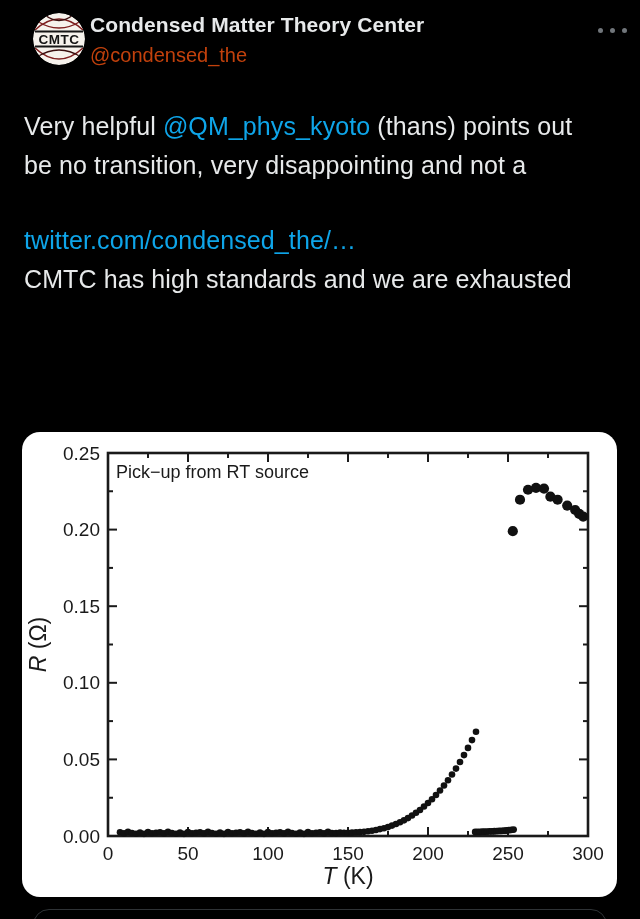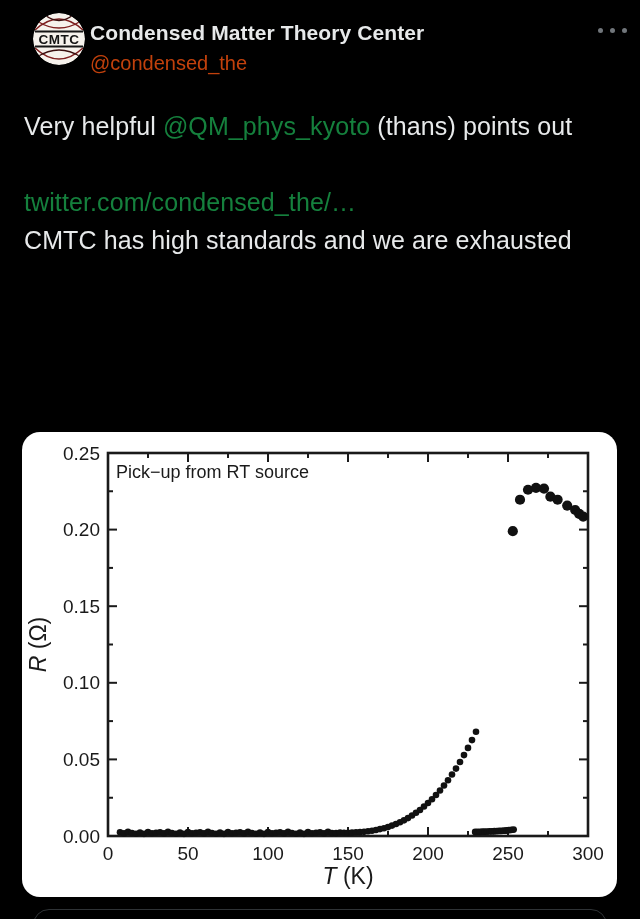"Condensed Matter Theory Center" .author { top: 20px -> 12px }
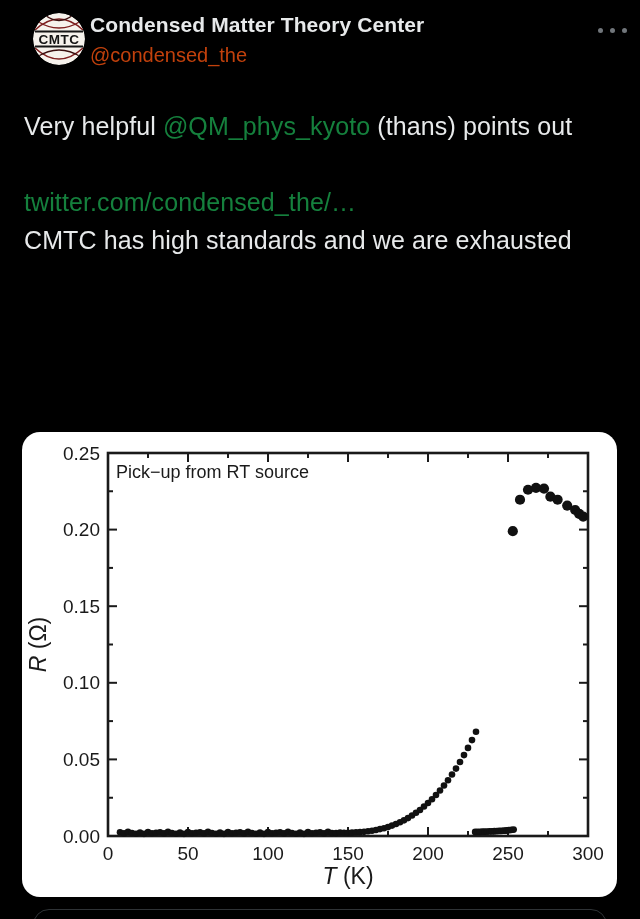"@QM_phys_kyoto" .blue { color: #15803d -> #0ea5e9 }
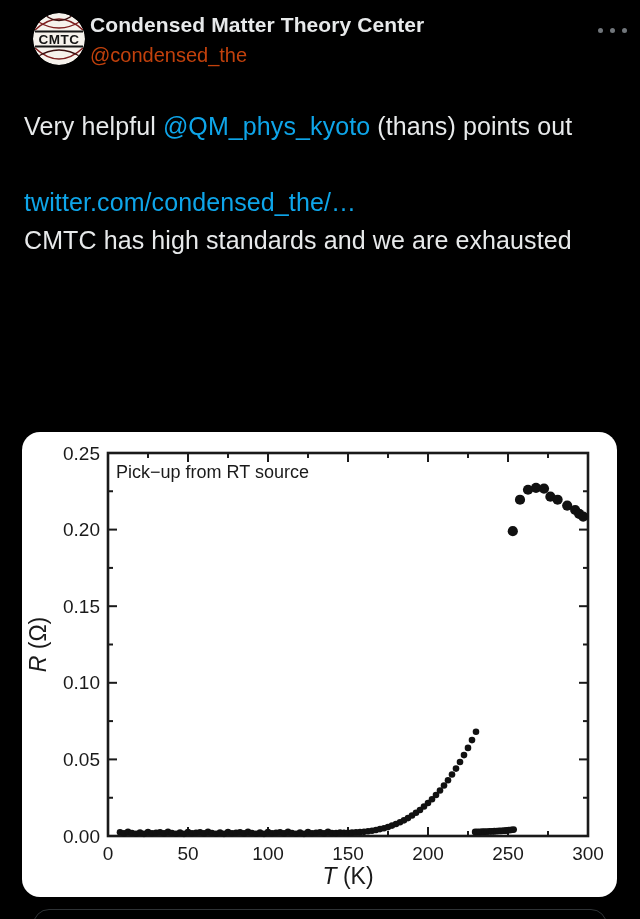"be no transition, very disappointing" div.tline { html: none -> <div><span>be no transition, very disappointing and not a</span></div> }
